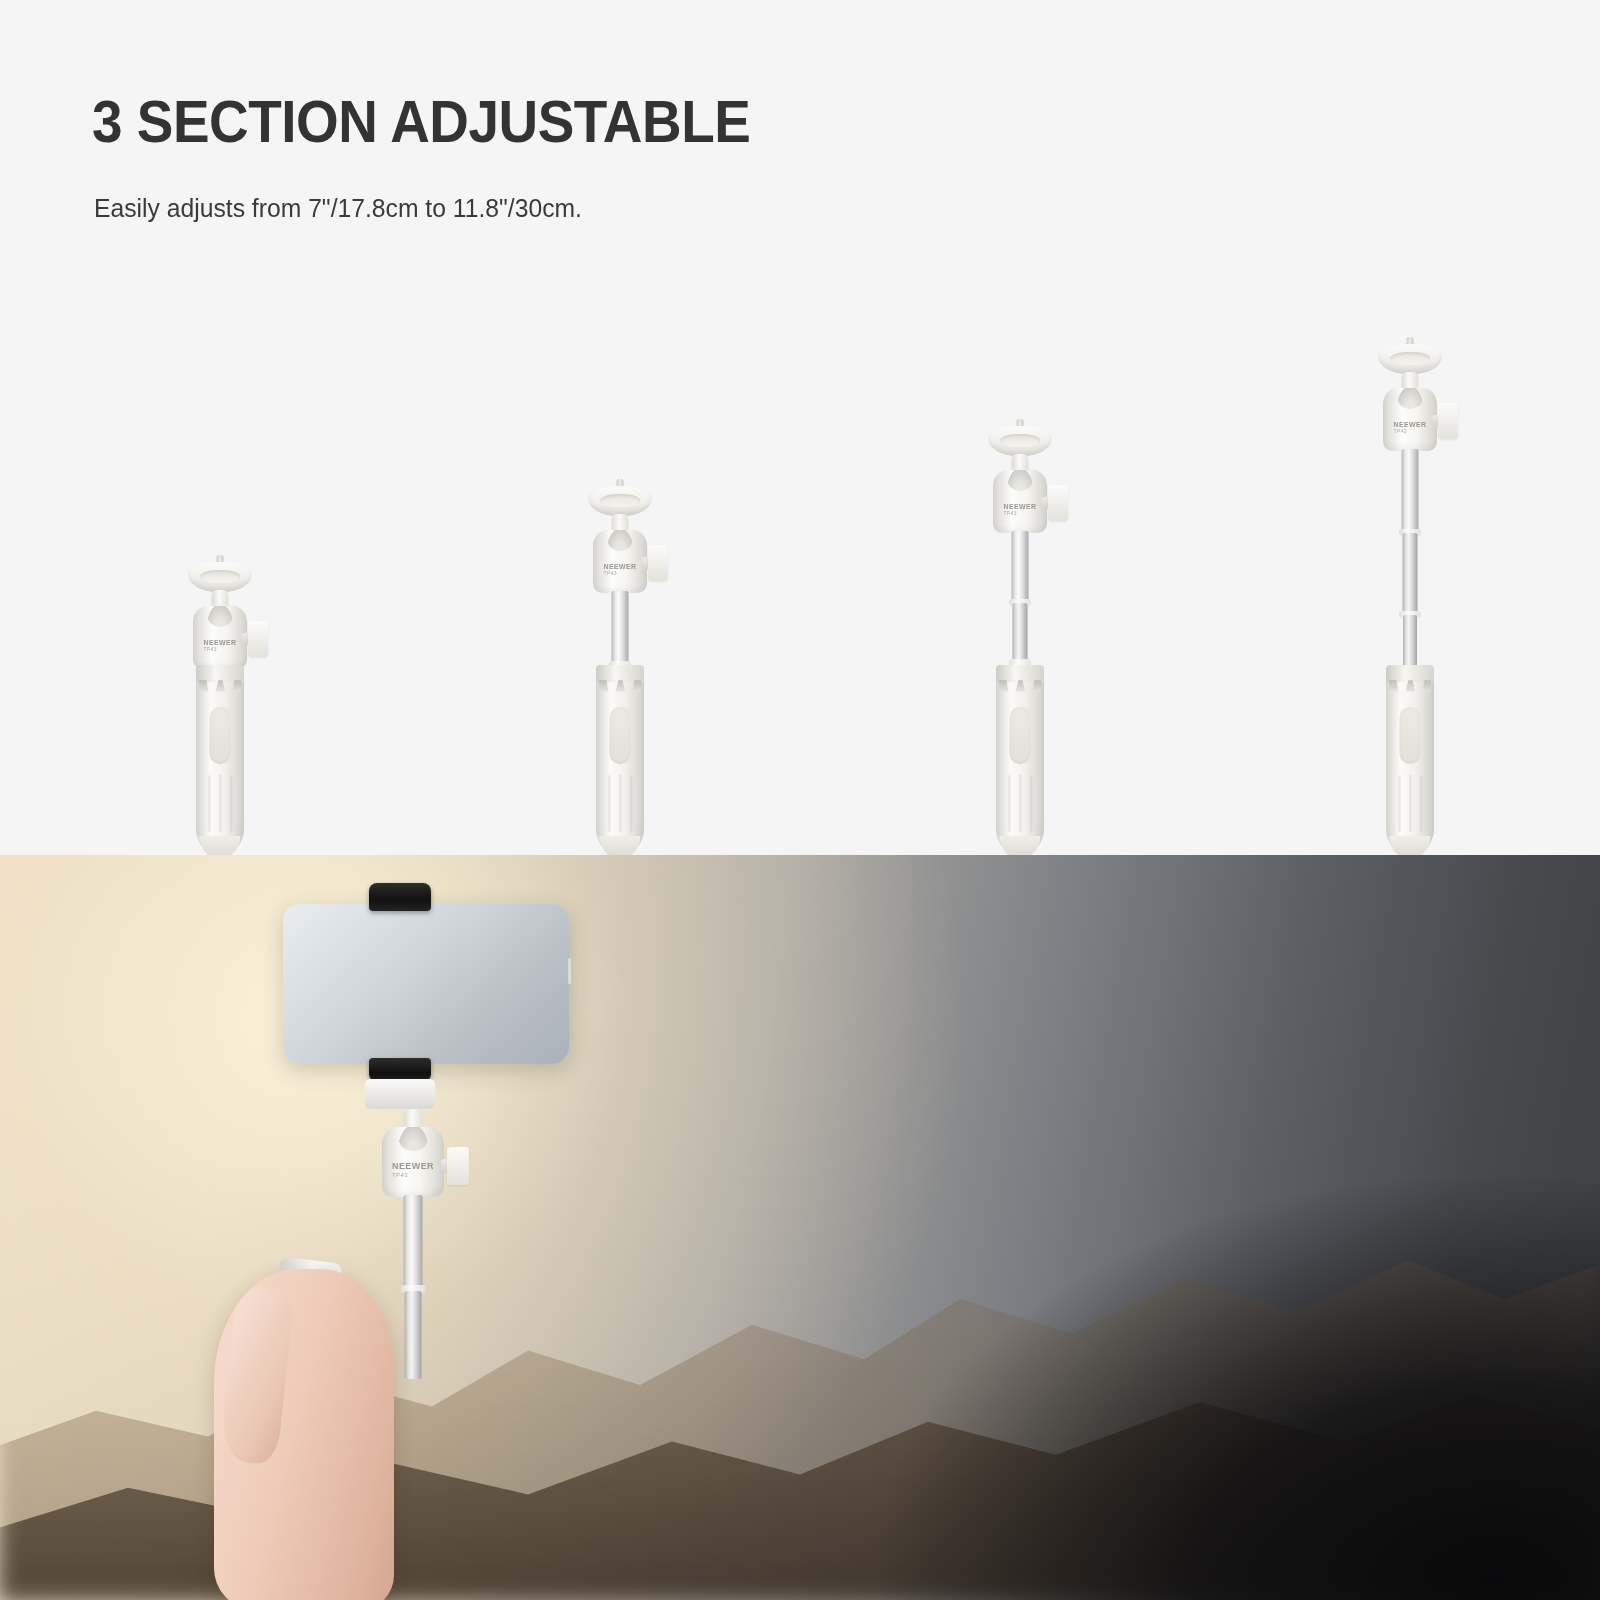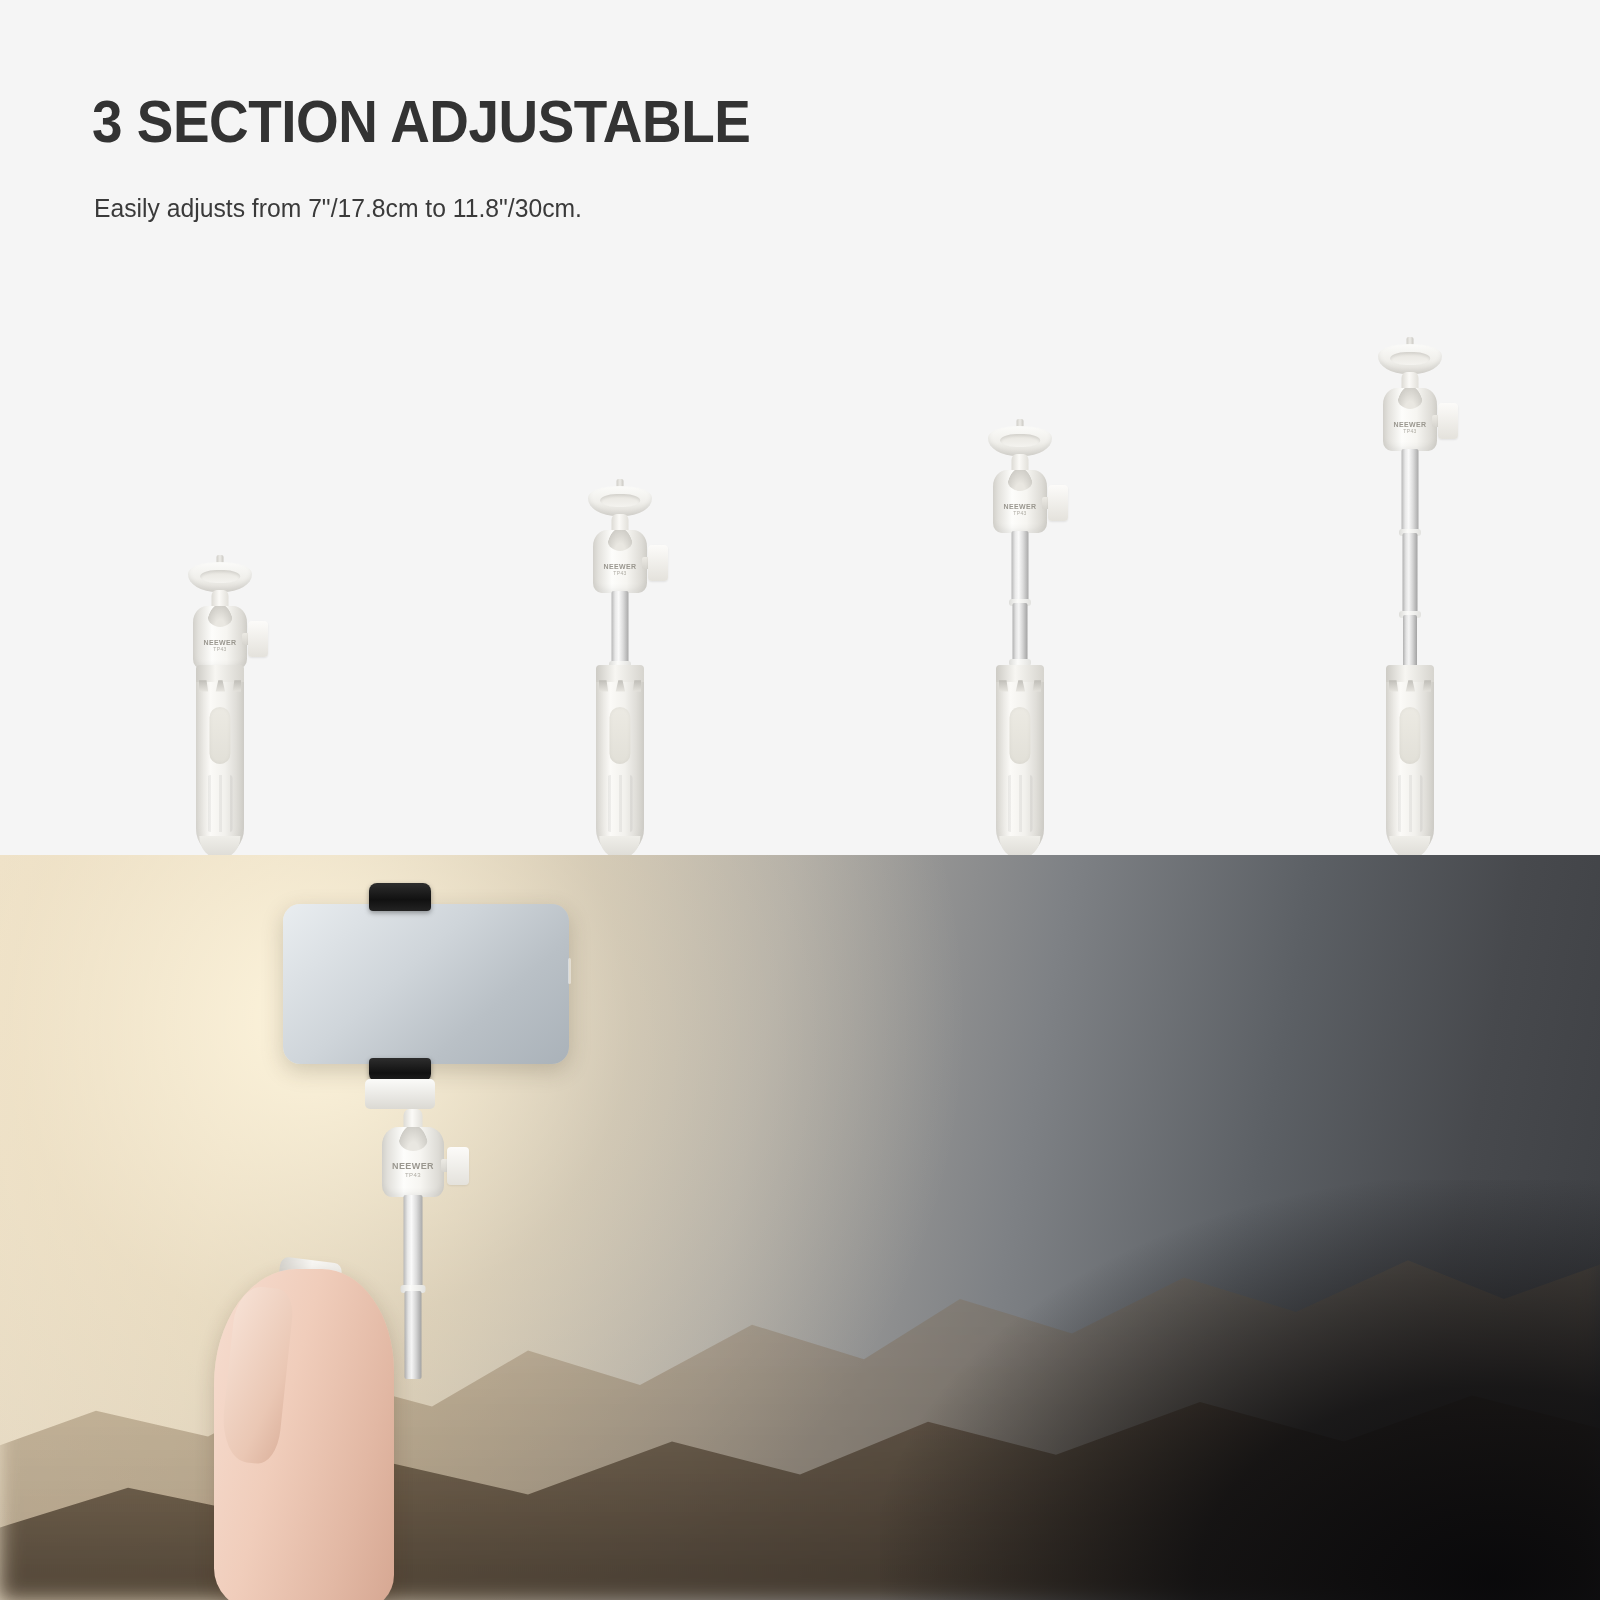"NEEWER" .brand { text-align: center -> left }
